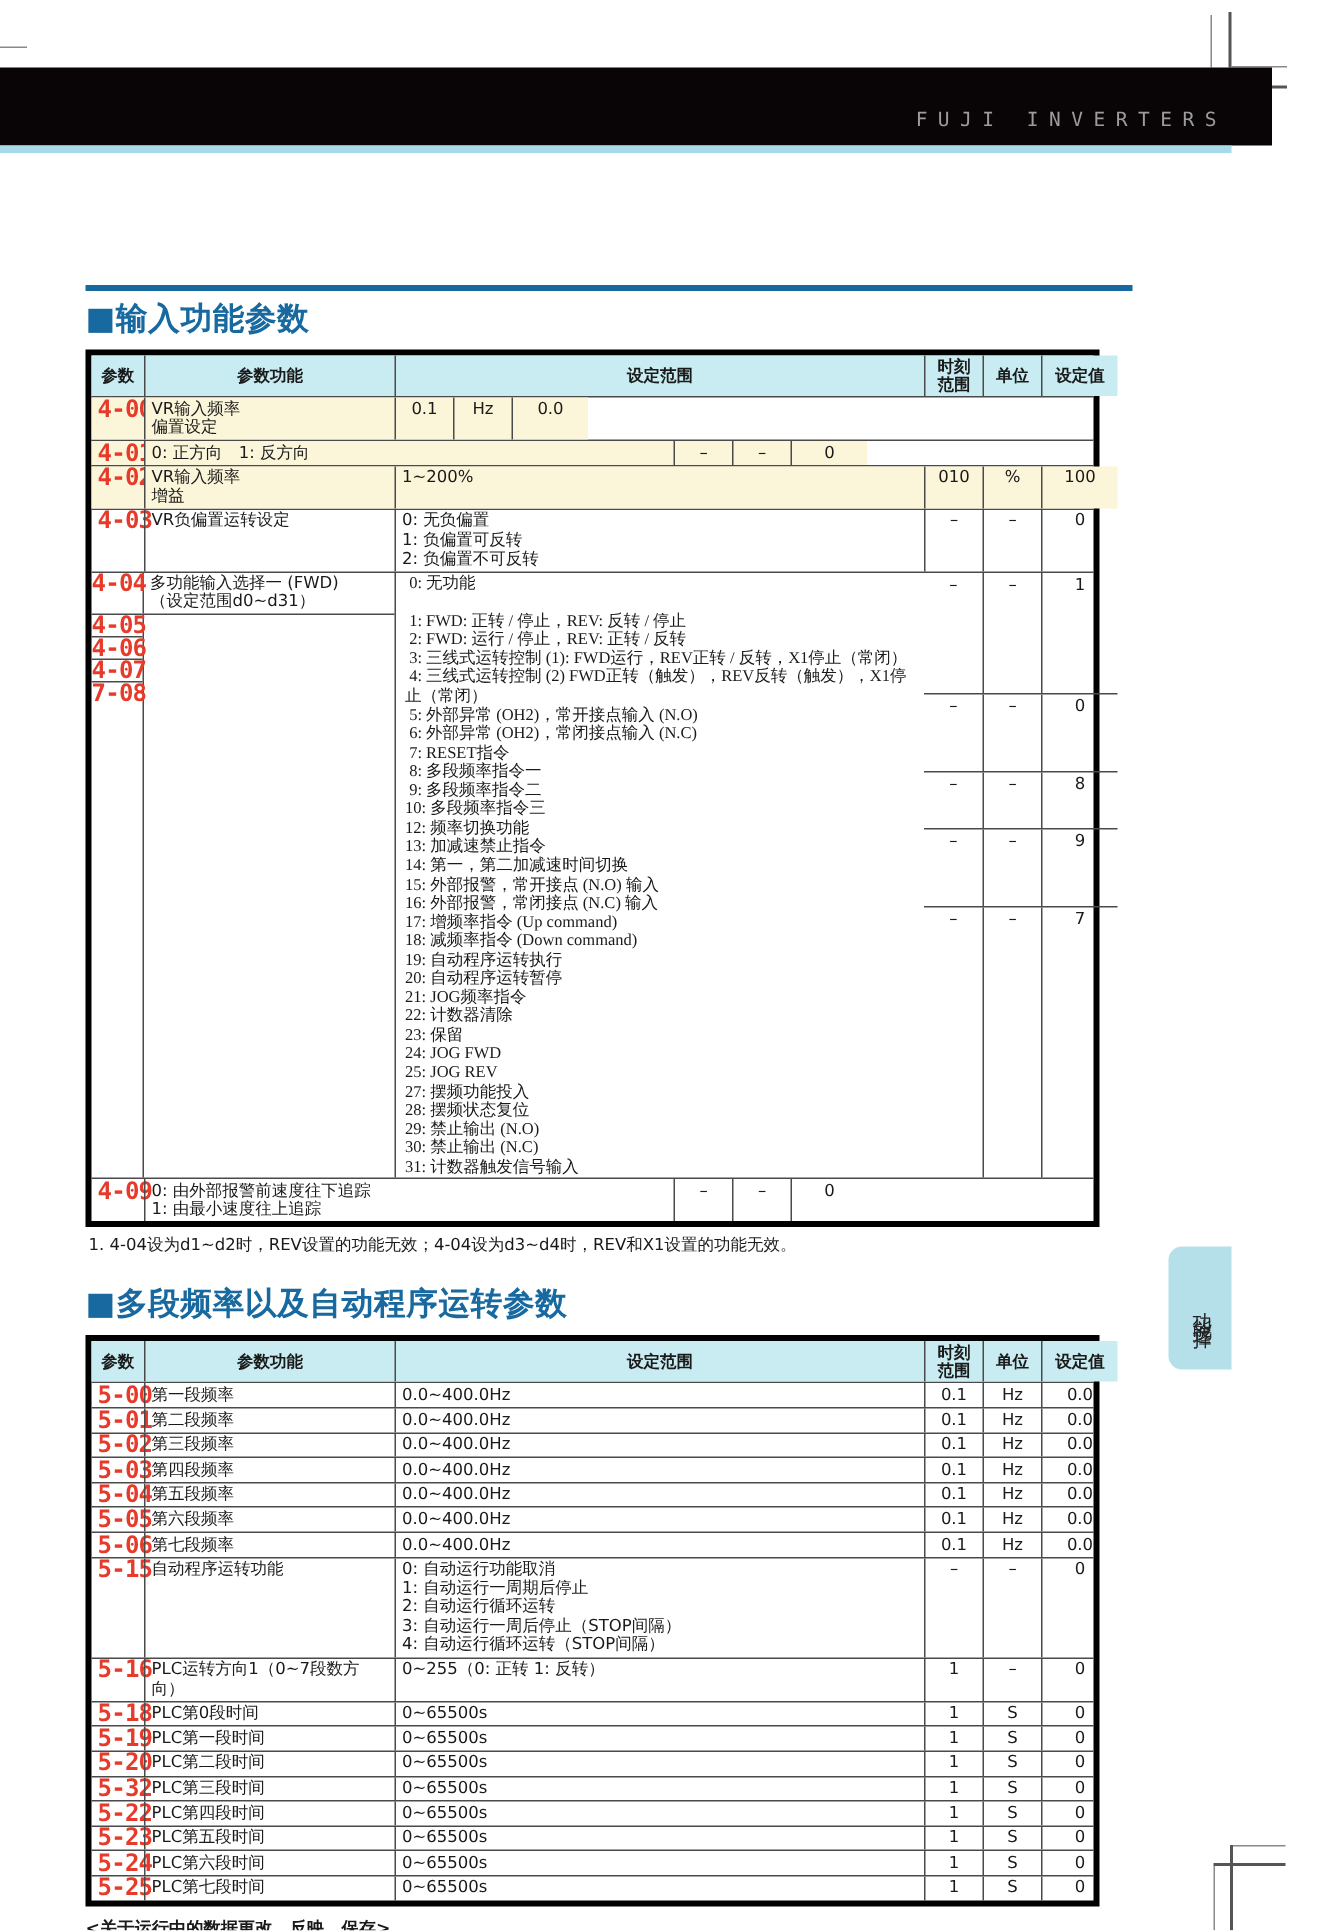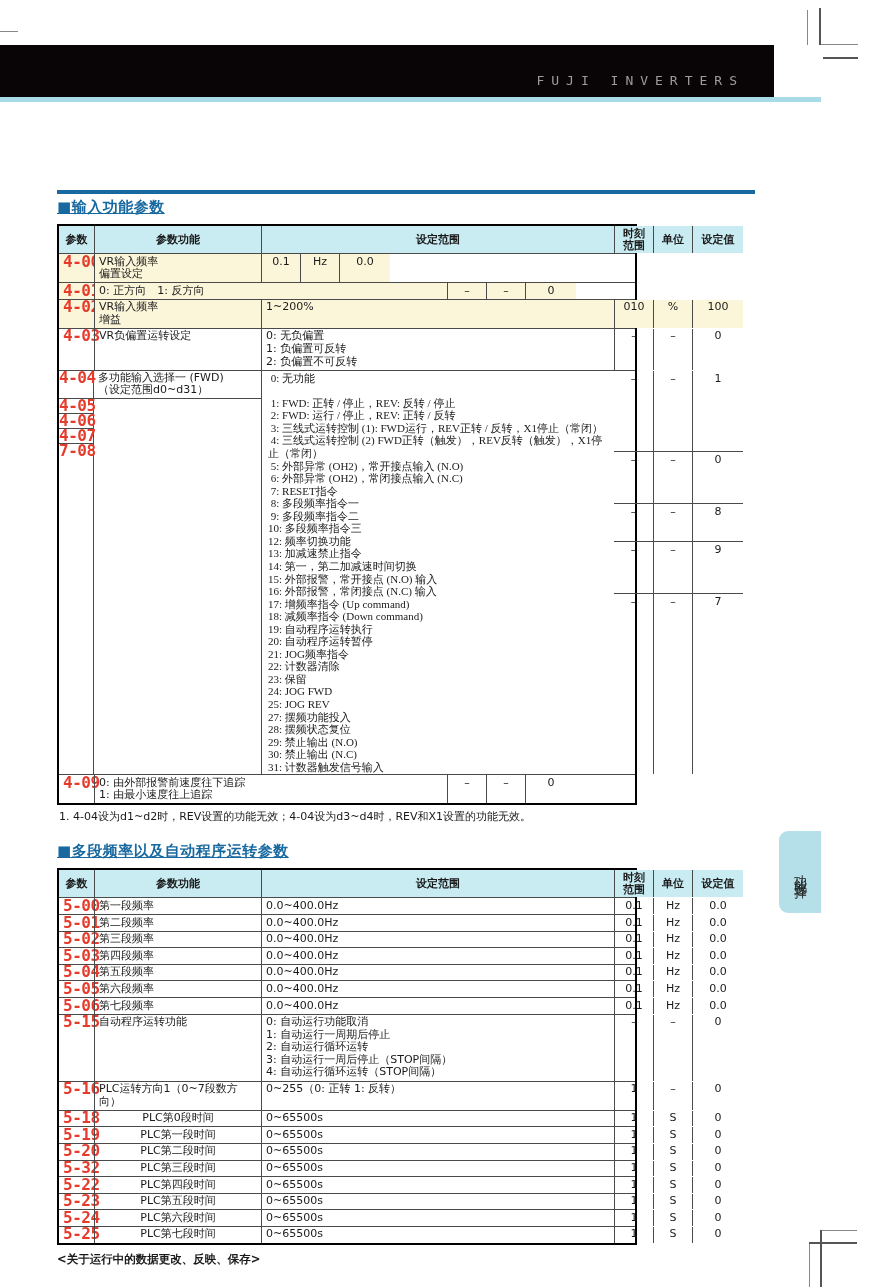"FUJI INVERTERS" .blackbar { width: 774px -> 848px }
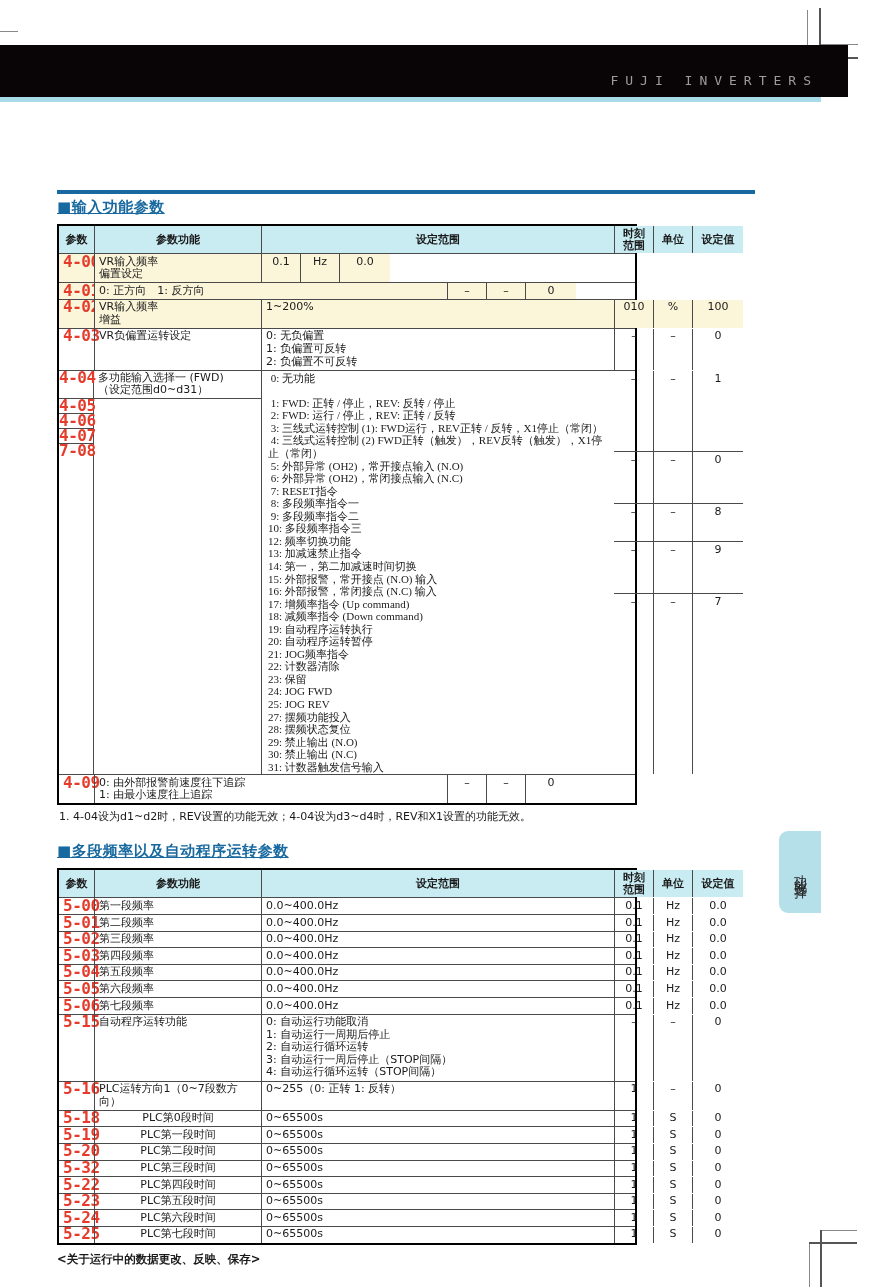"■输入功能参数" .sec-title { font-size: 15px -> 21px; text-decoration: underline -> none }
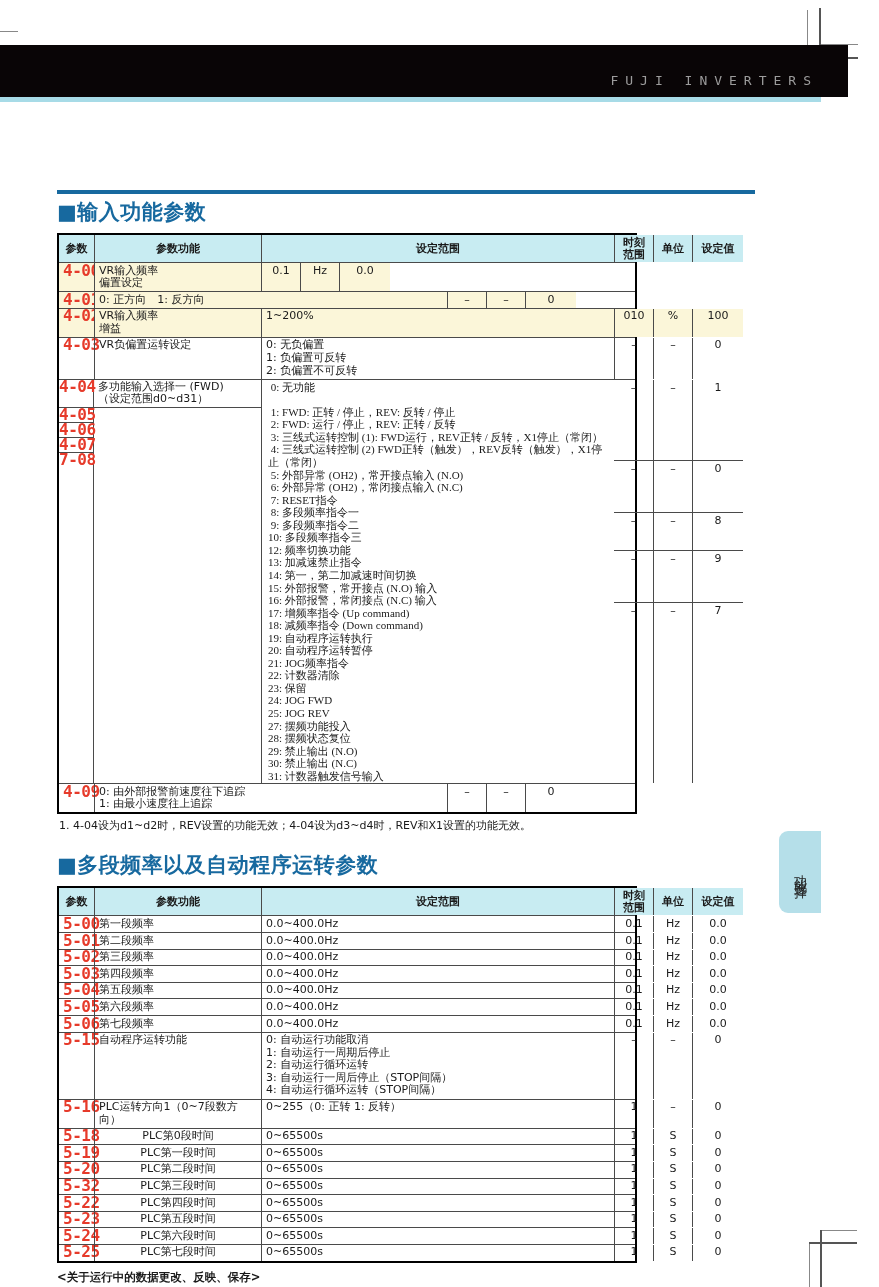"参数" .t { border: 2px solid #000000 -> 4px solid #000000; width: 580px -> 676px }
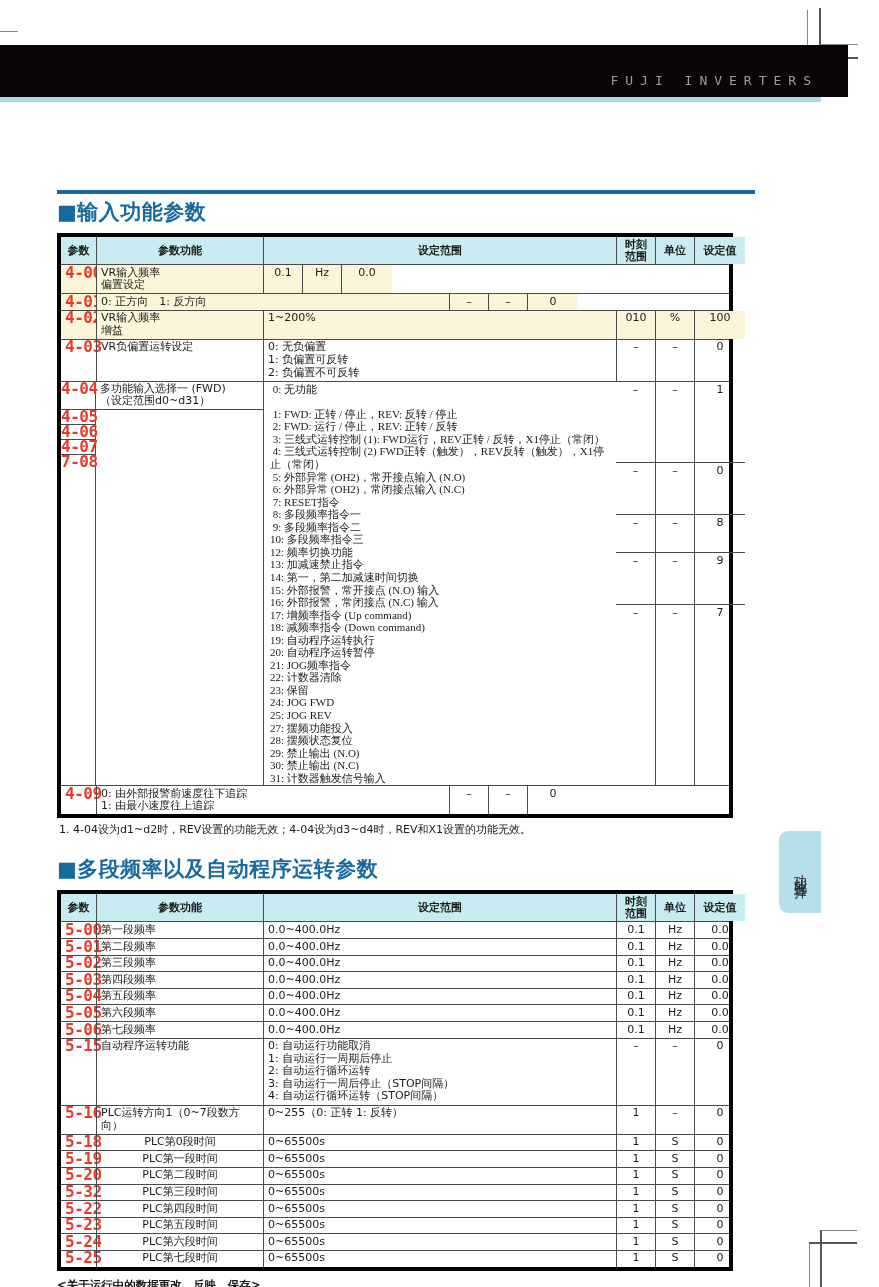"PLC第0段时间" .rright { text-align: center -> left }
